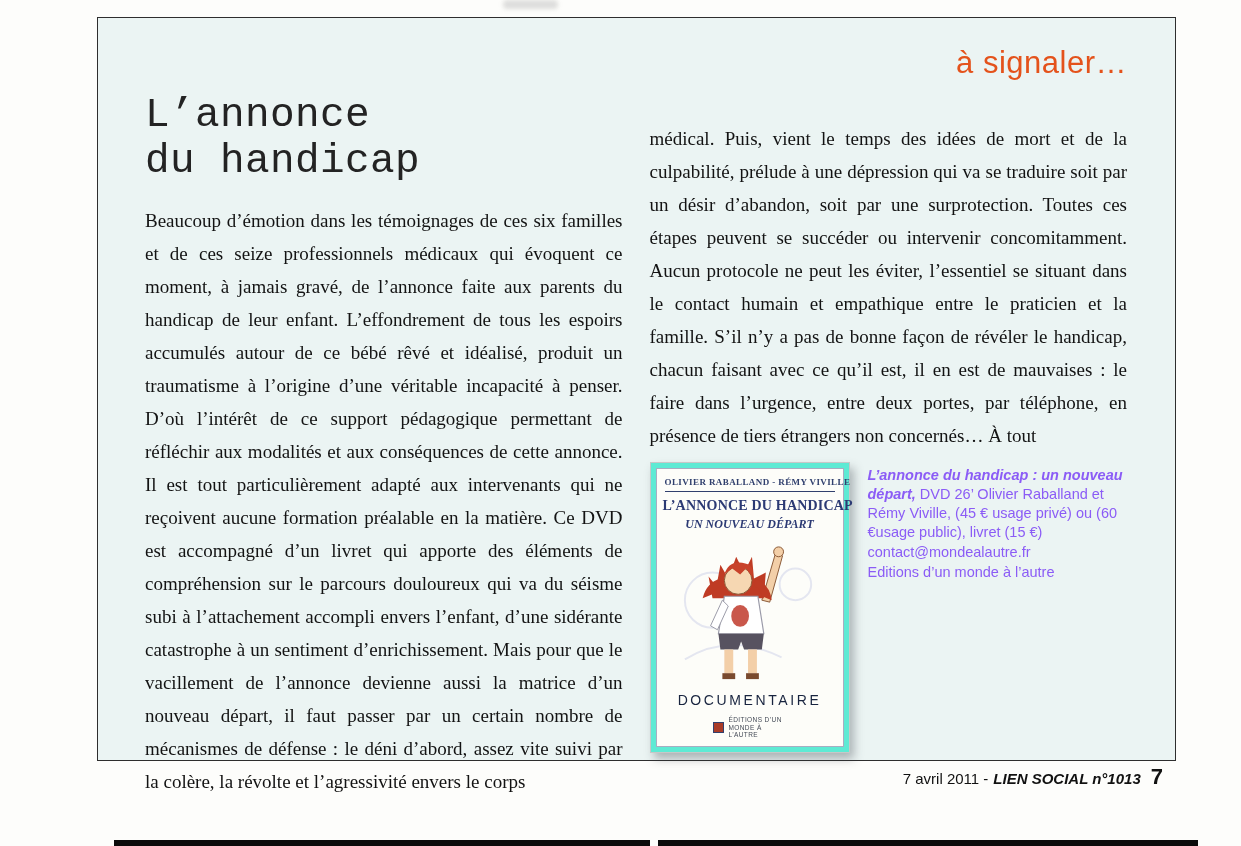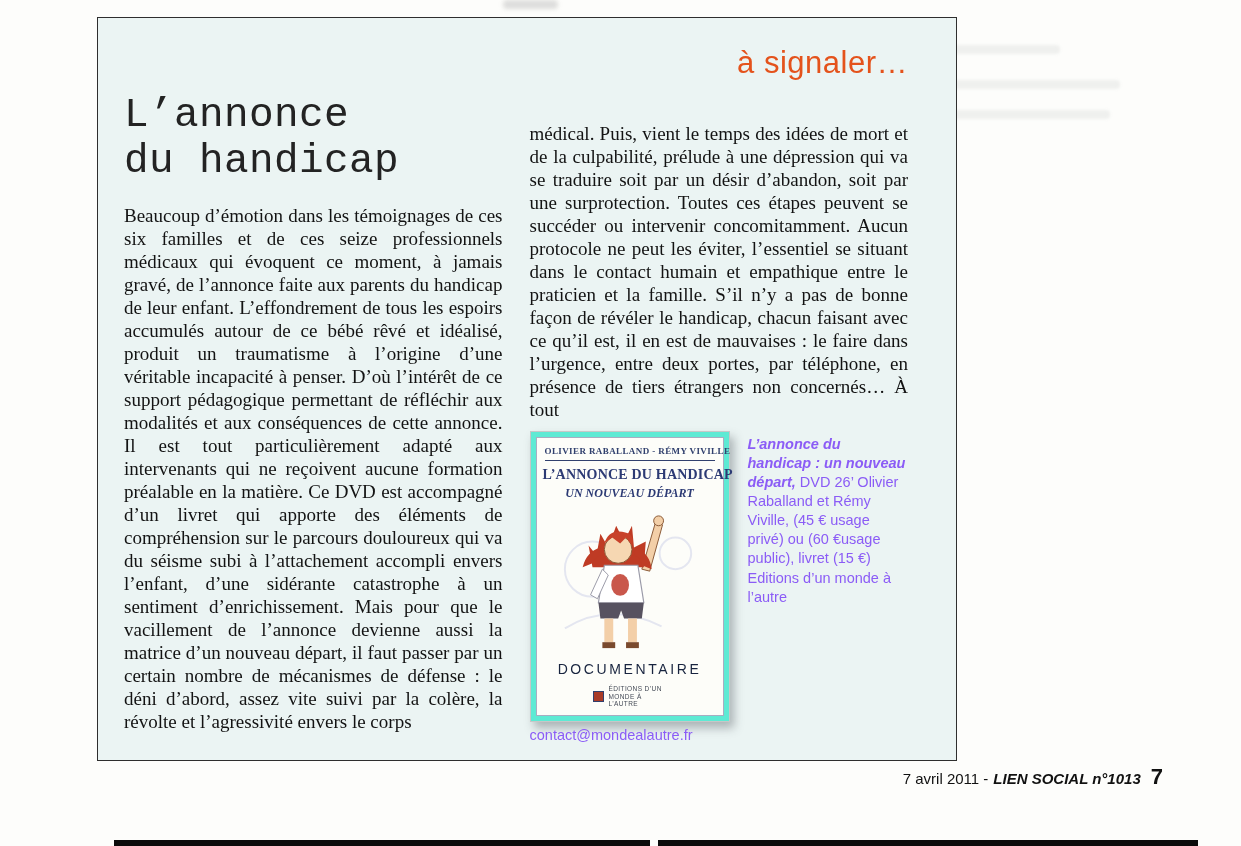"à signaler…" .content-box { padding: 24px 48px 0 26px -> 24px 48px 0 47px; width: 860px -> 1079px }
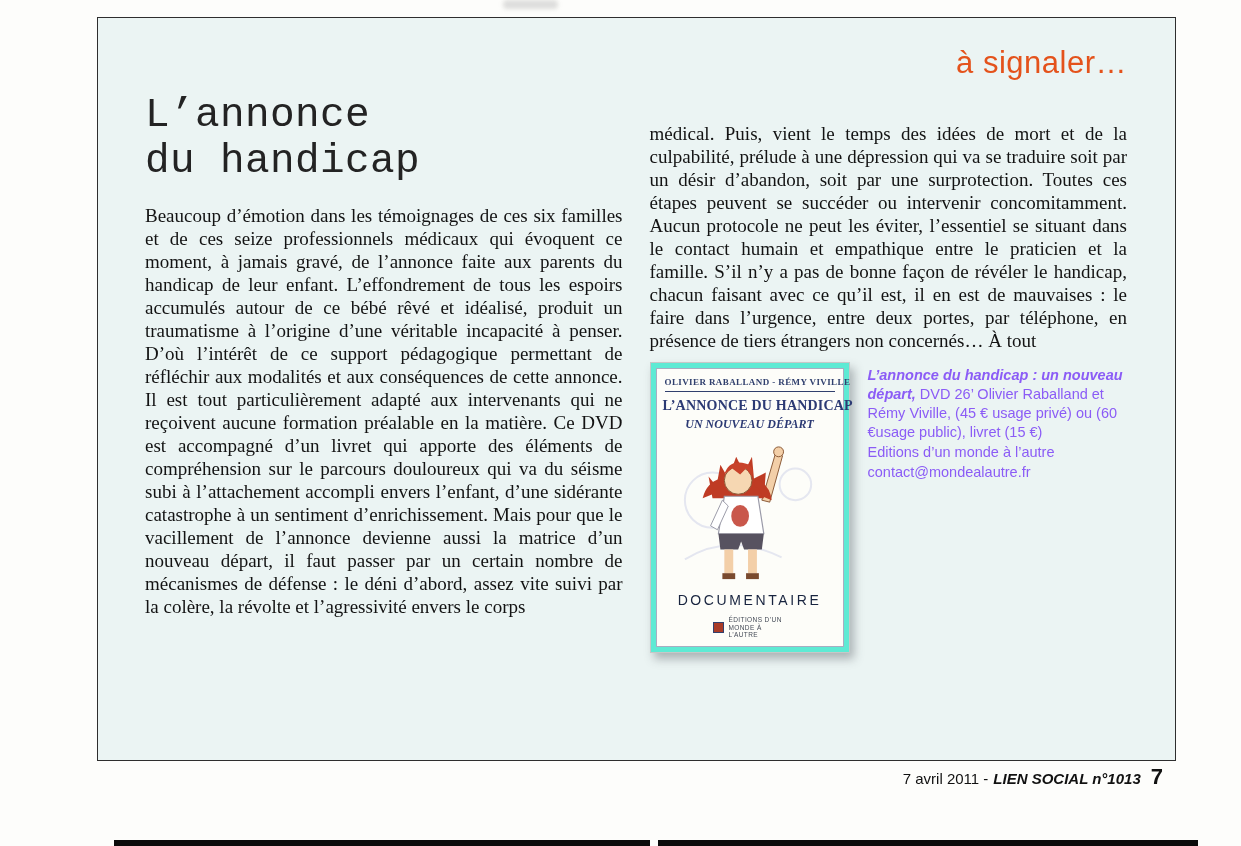"médical. Puis, vient le temps" .body { line-height: 23px -> 33px }
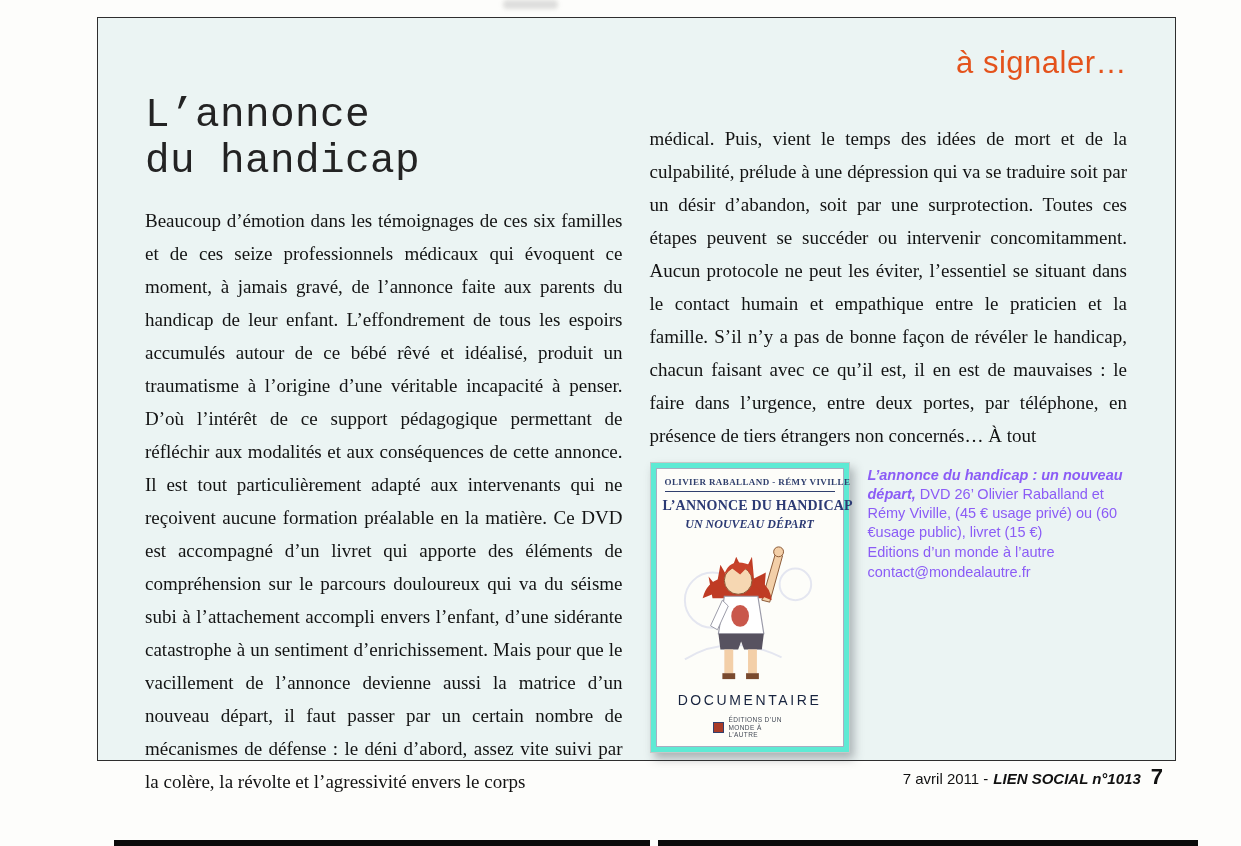"Editions d’un monde à l’autre" div.cap-line { order: before "contact@mondealautre.fr" -> after "contact@mondealautre.fr" }
